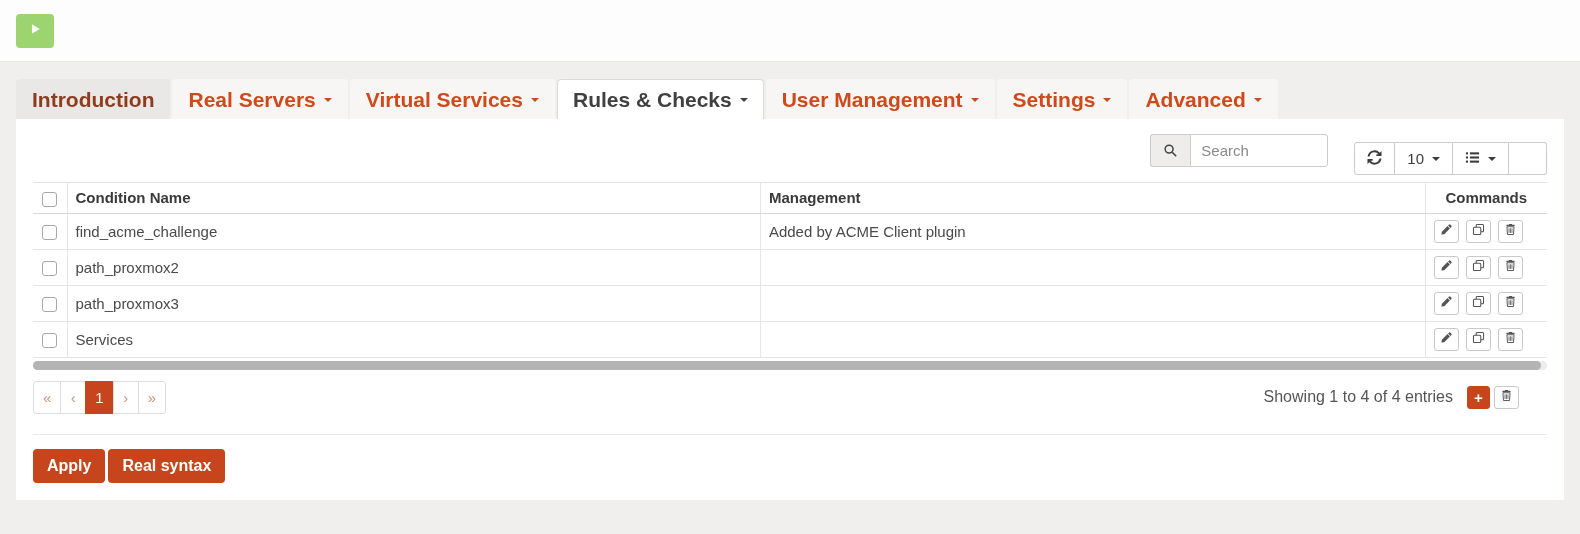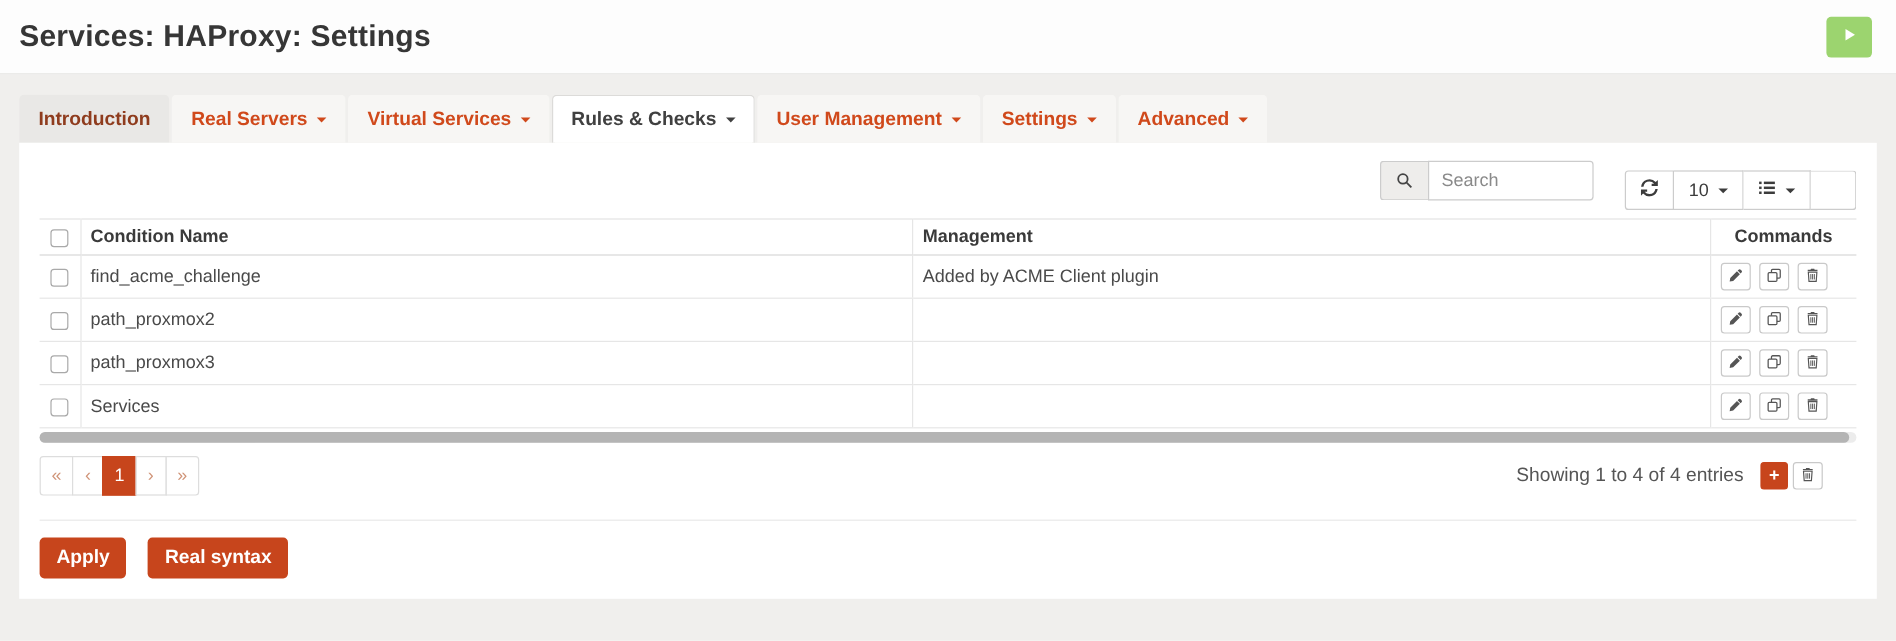"Services: HAProxy: Settings" h1 { html: <h1>Services: HAProxy: Settings</h1> -> none }
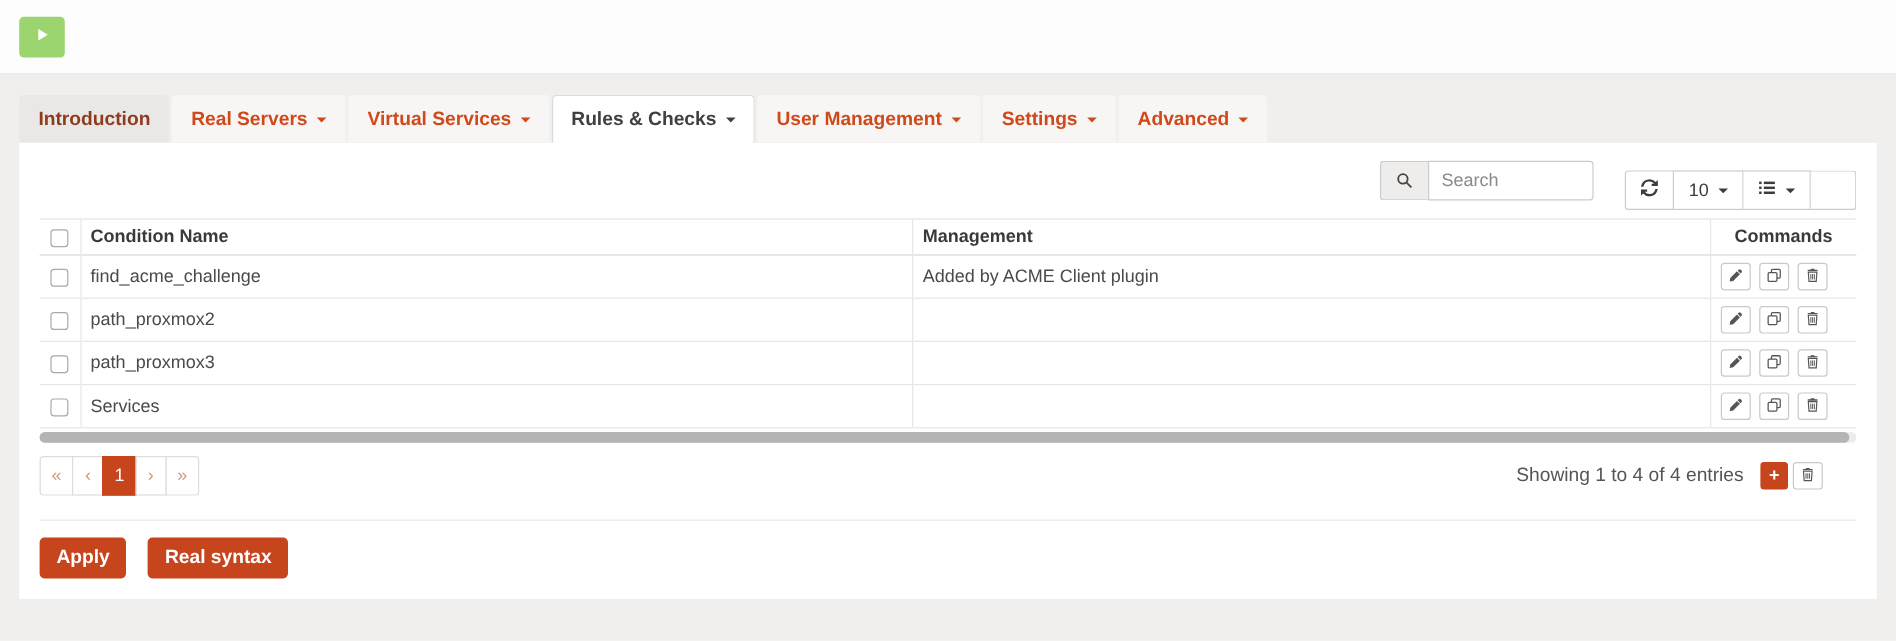"Introduction" .tab { font-size: 16px -> 21px }
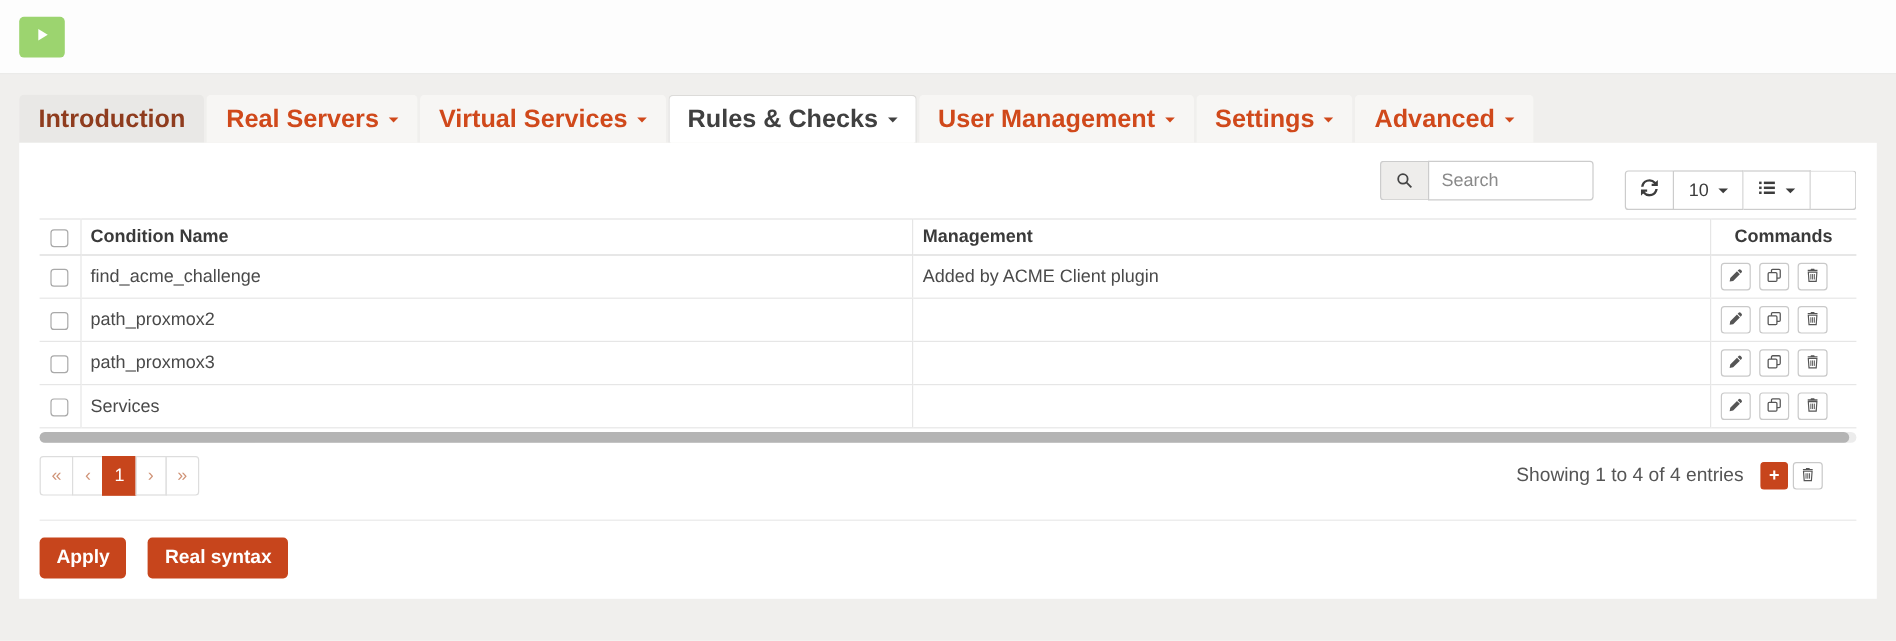"Apply" .apply-row { gap: 18px -> 3px }
